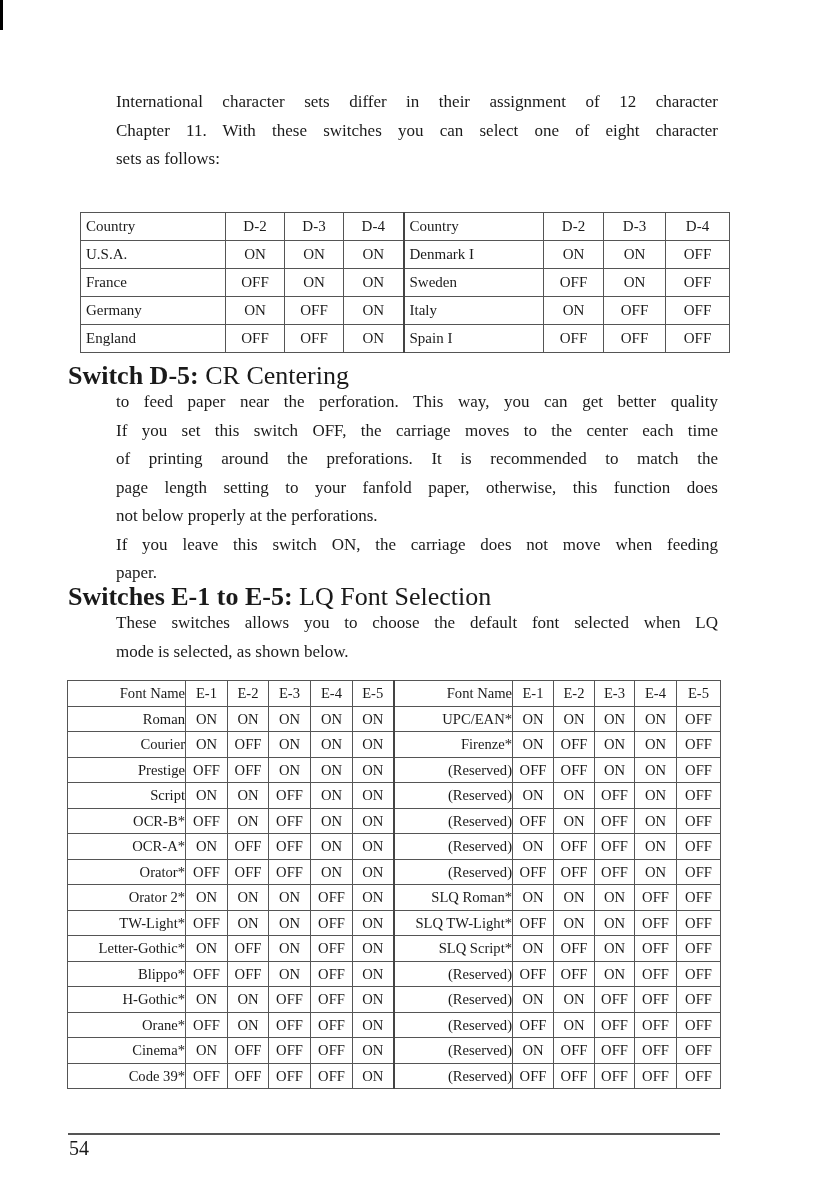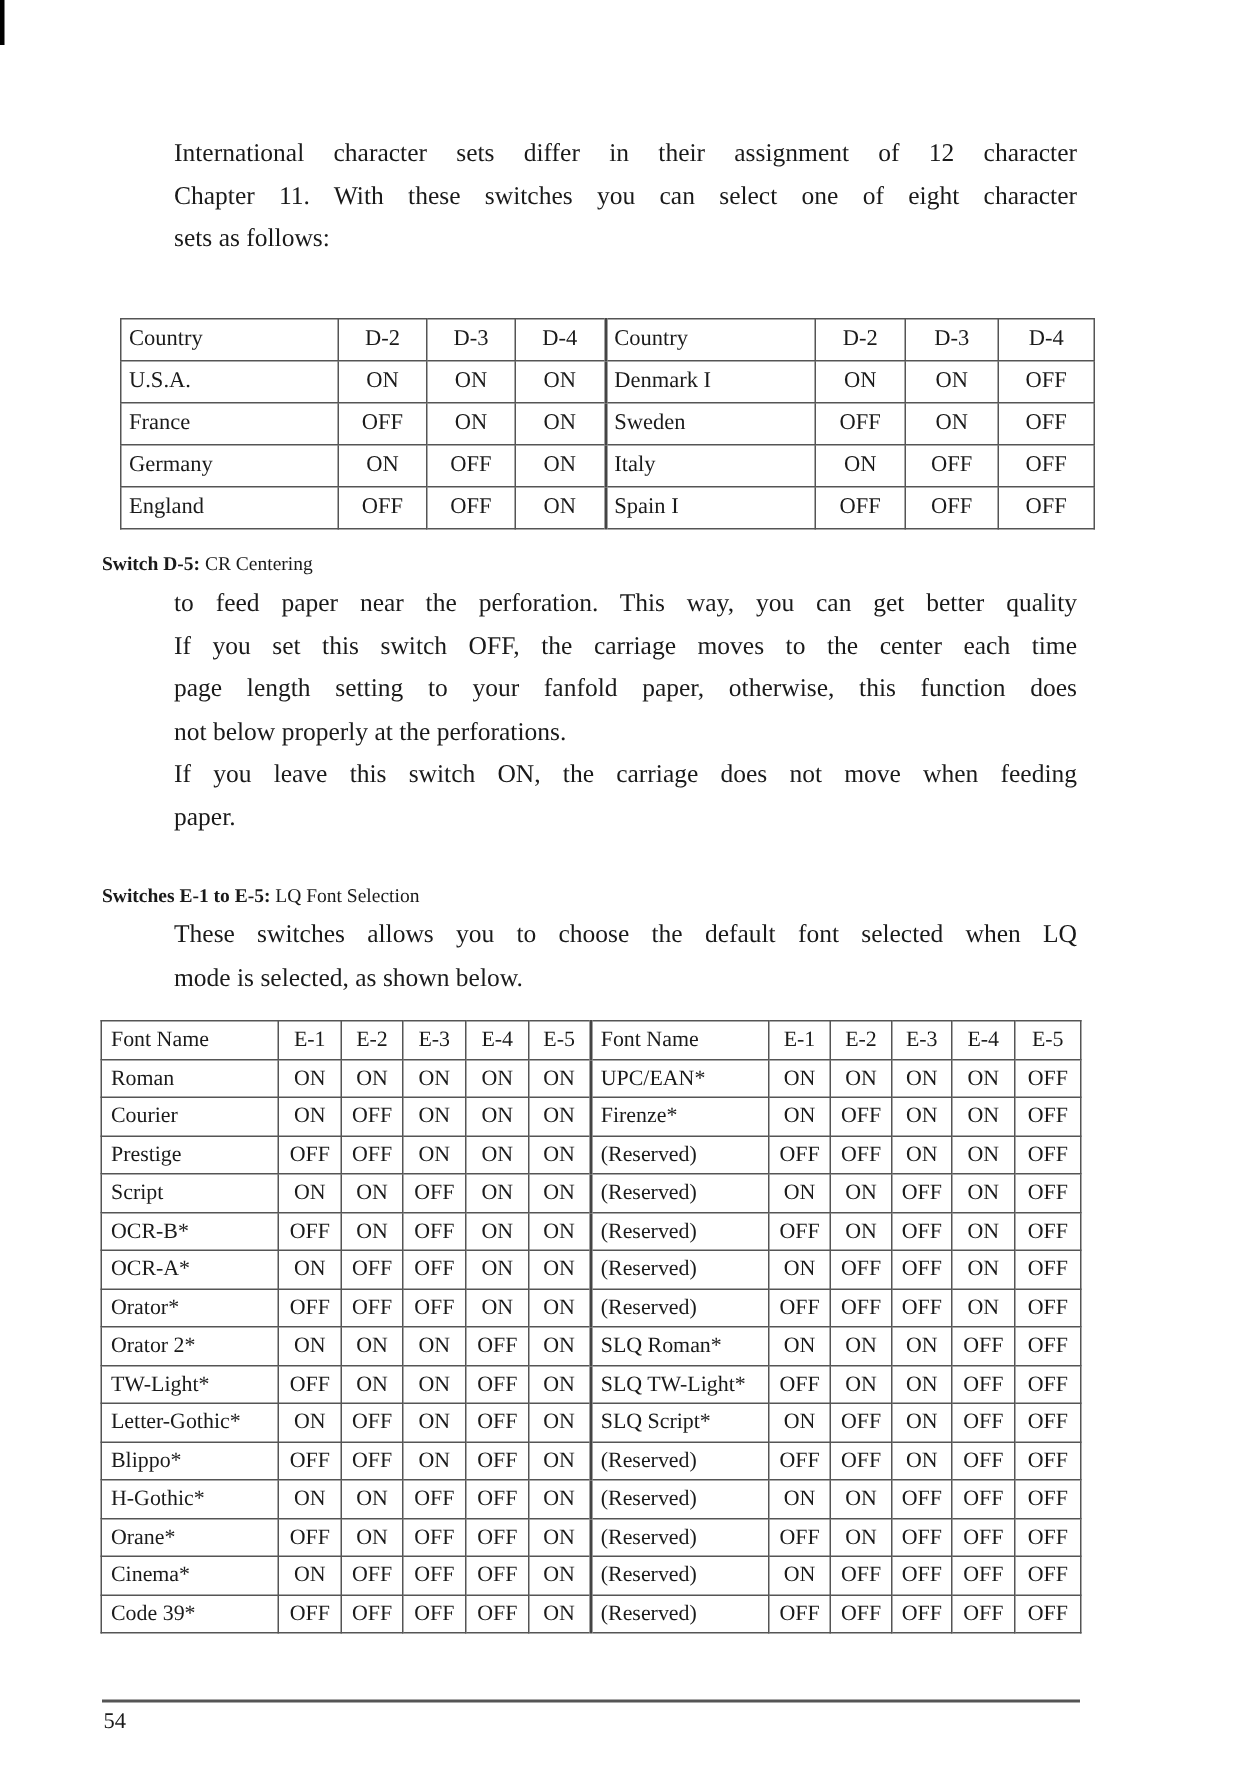"Switch D-5: CR Centering" .heading { font-size: 13px -> 26px }
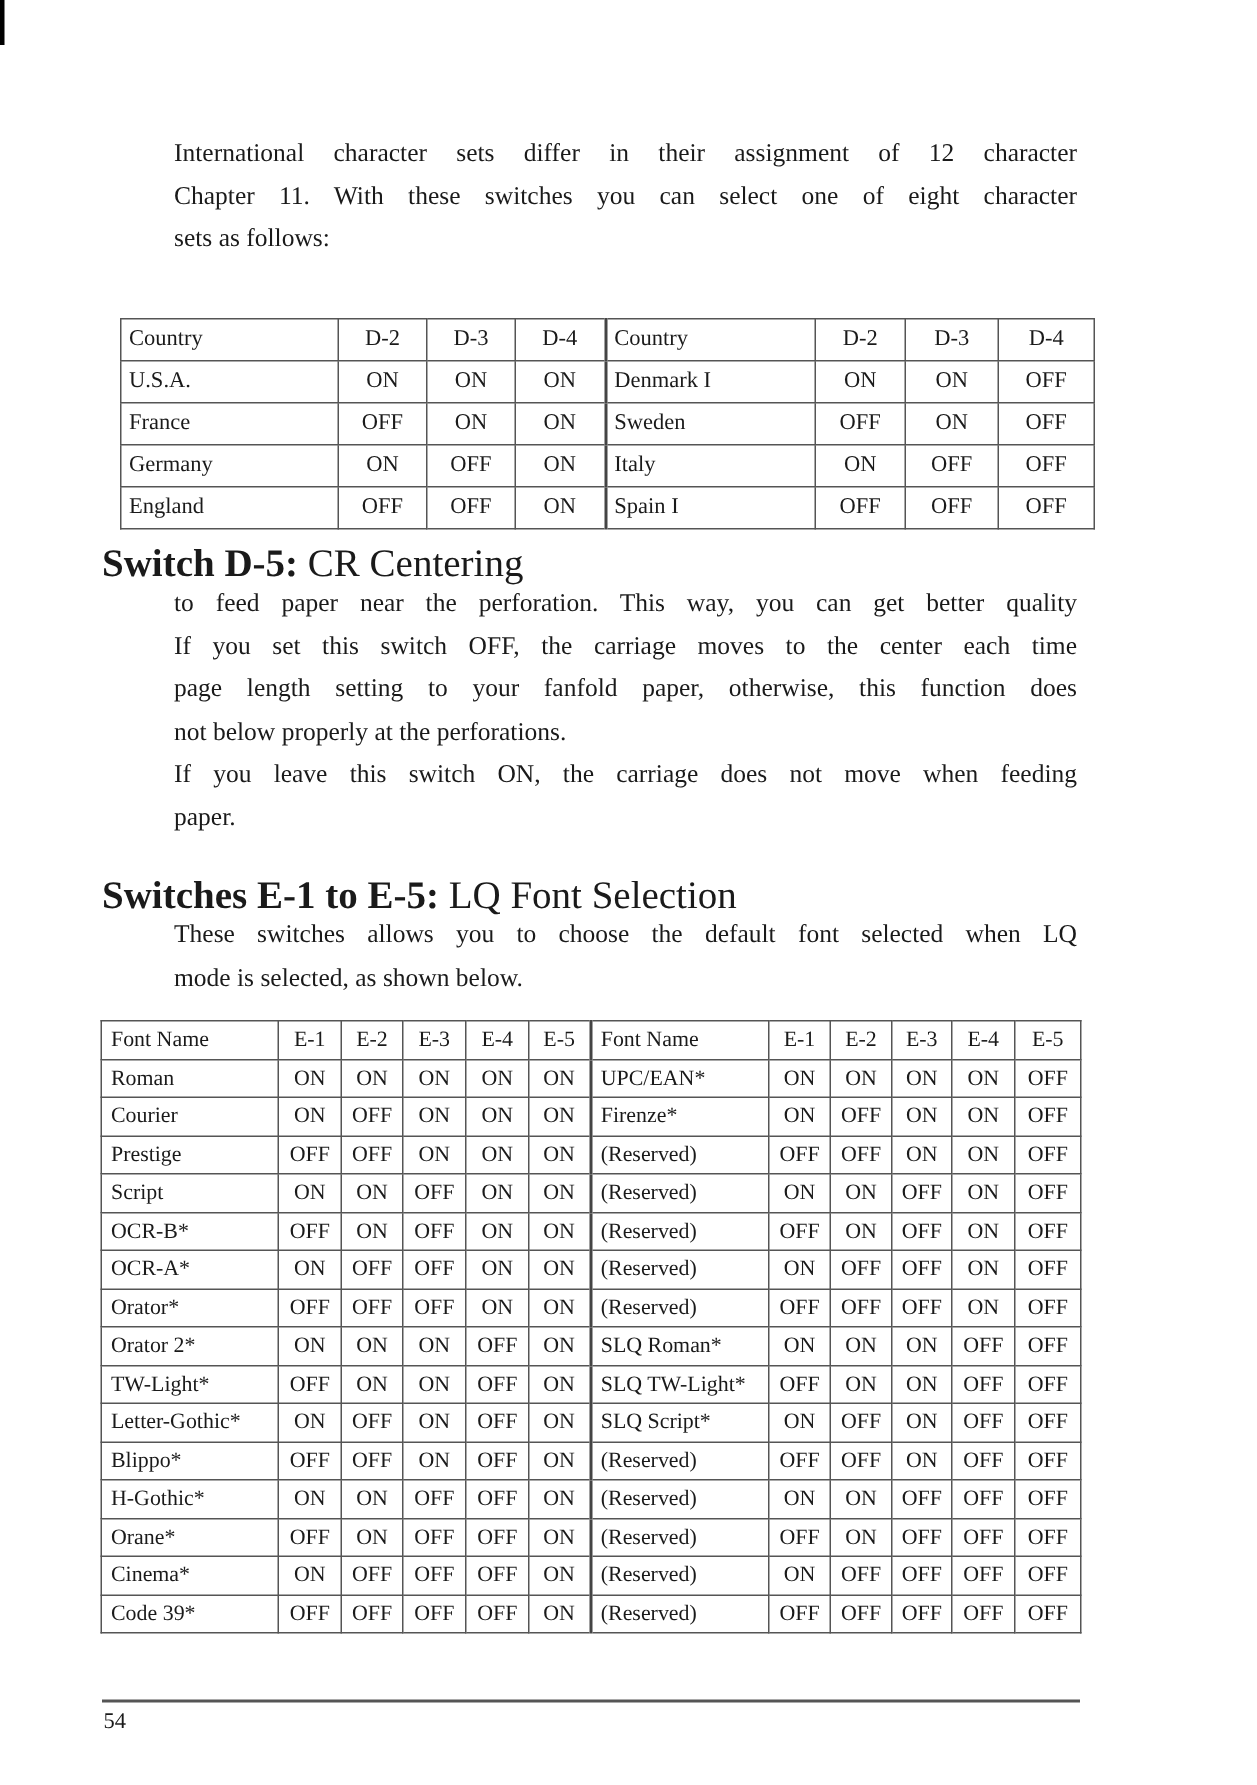"of printing around the preforations." span.line { html: none -> <span>of printing around the preforations. It is recommended to match the</span> }
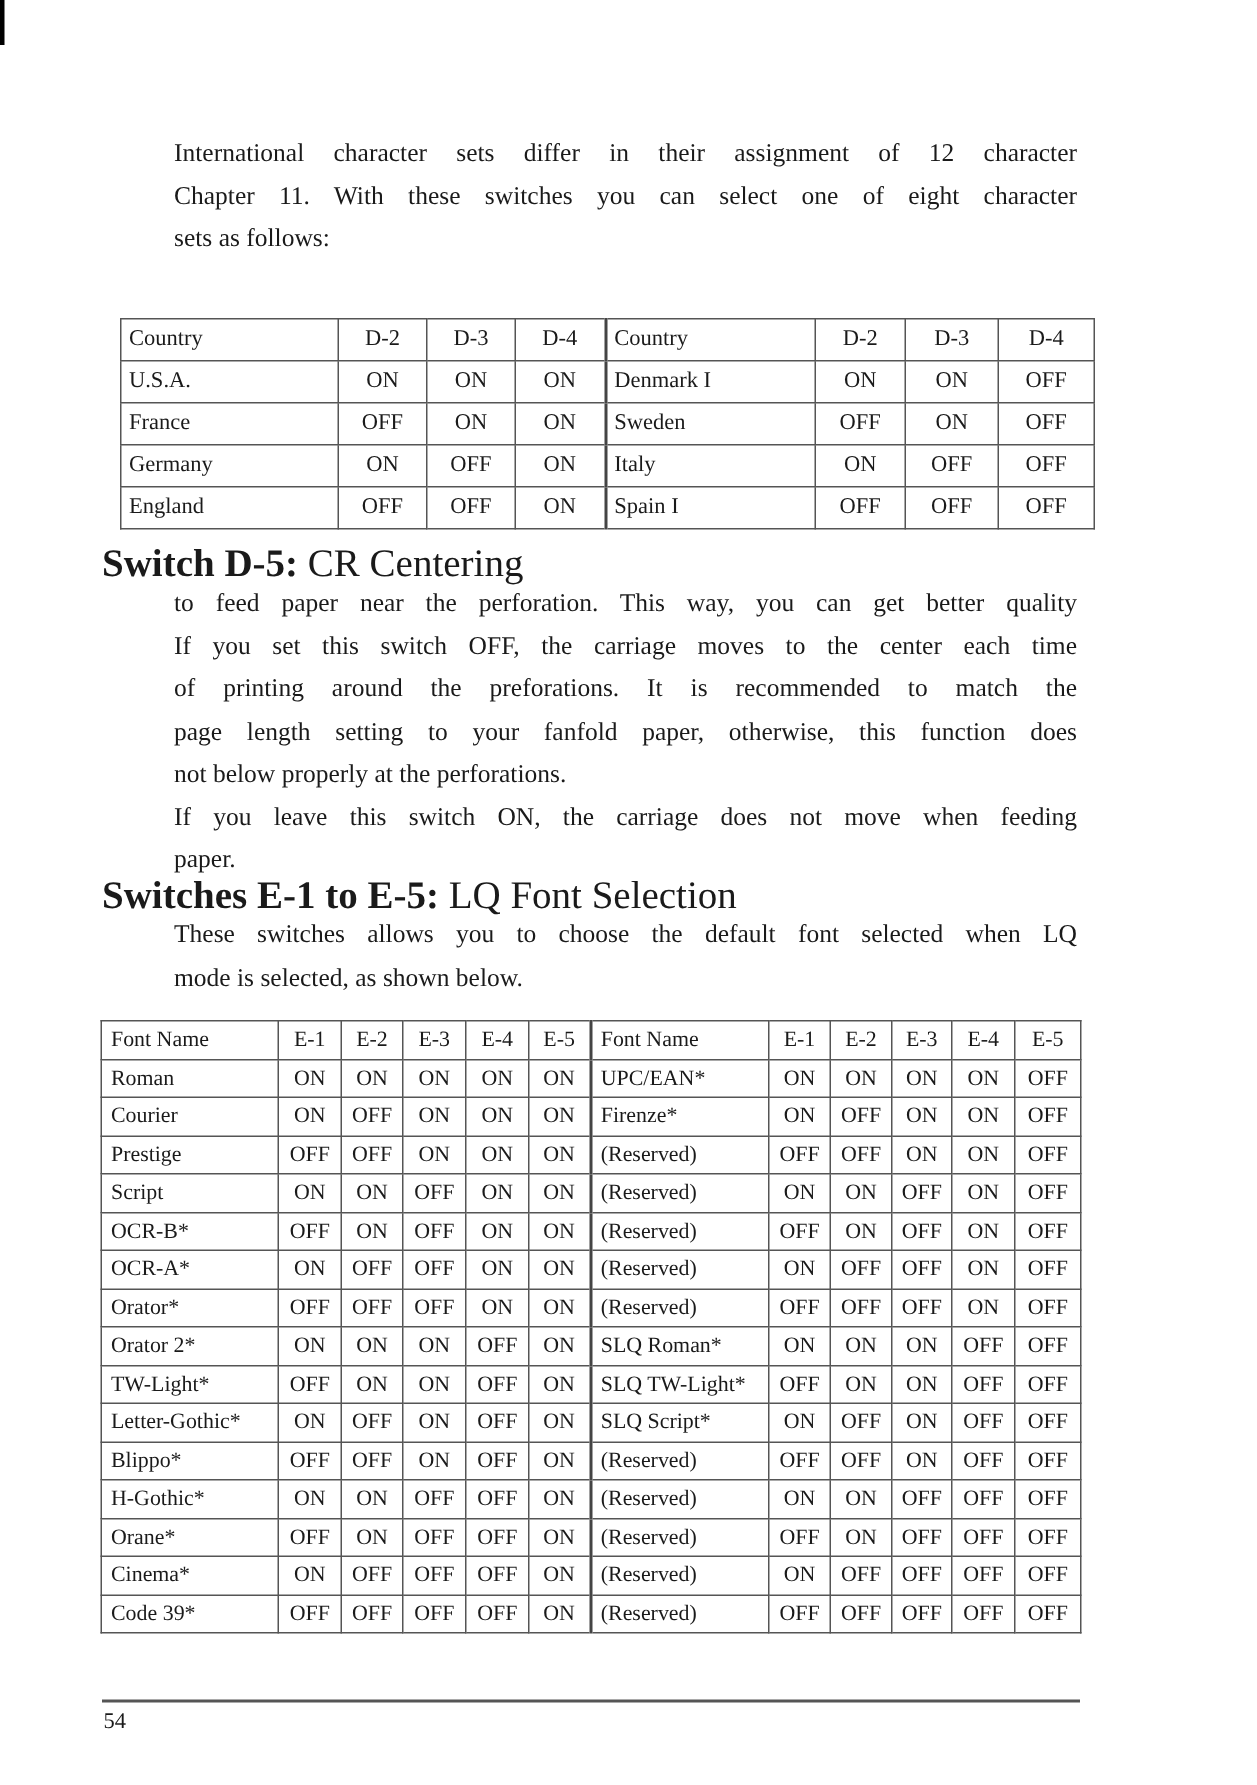"Font Name" #tbl2 .name { text-align: left -> right }
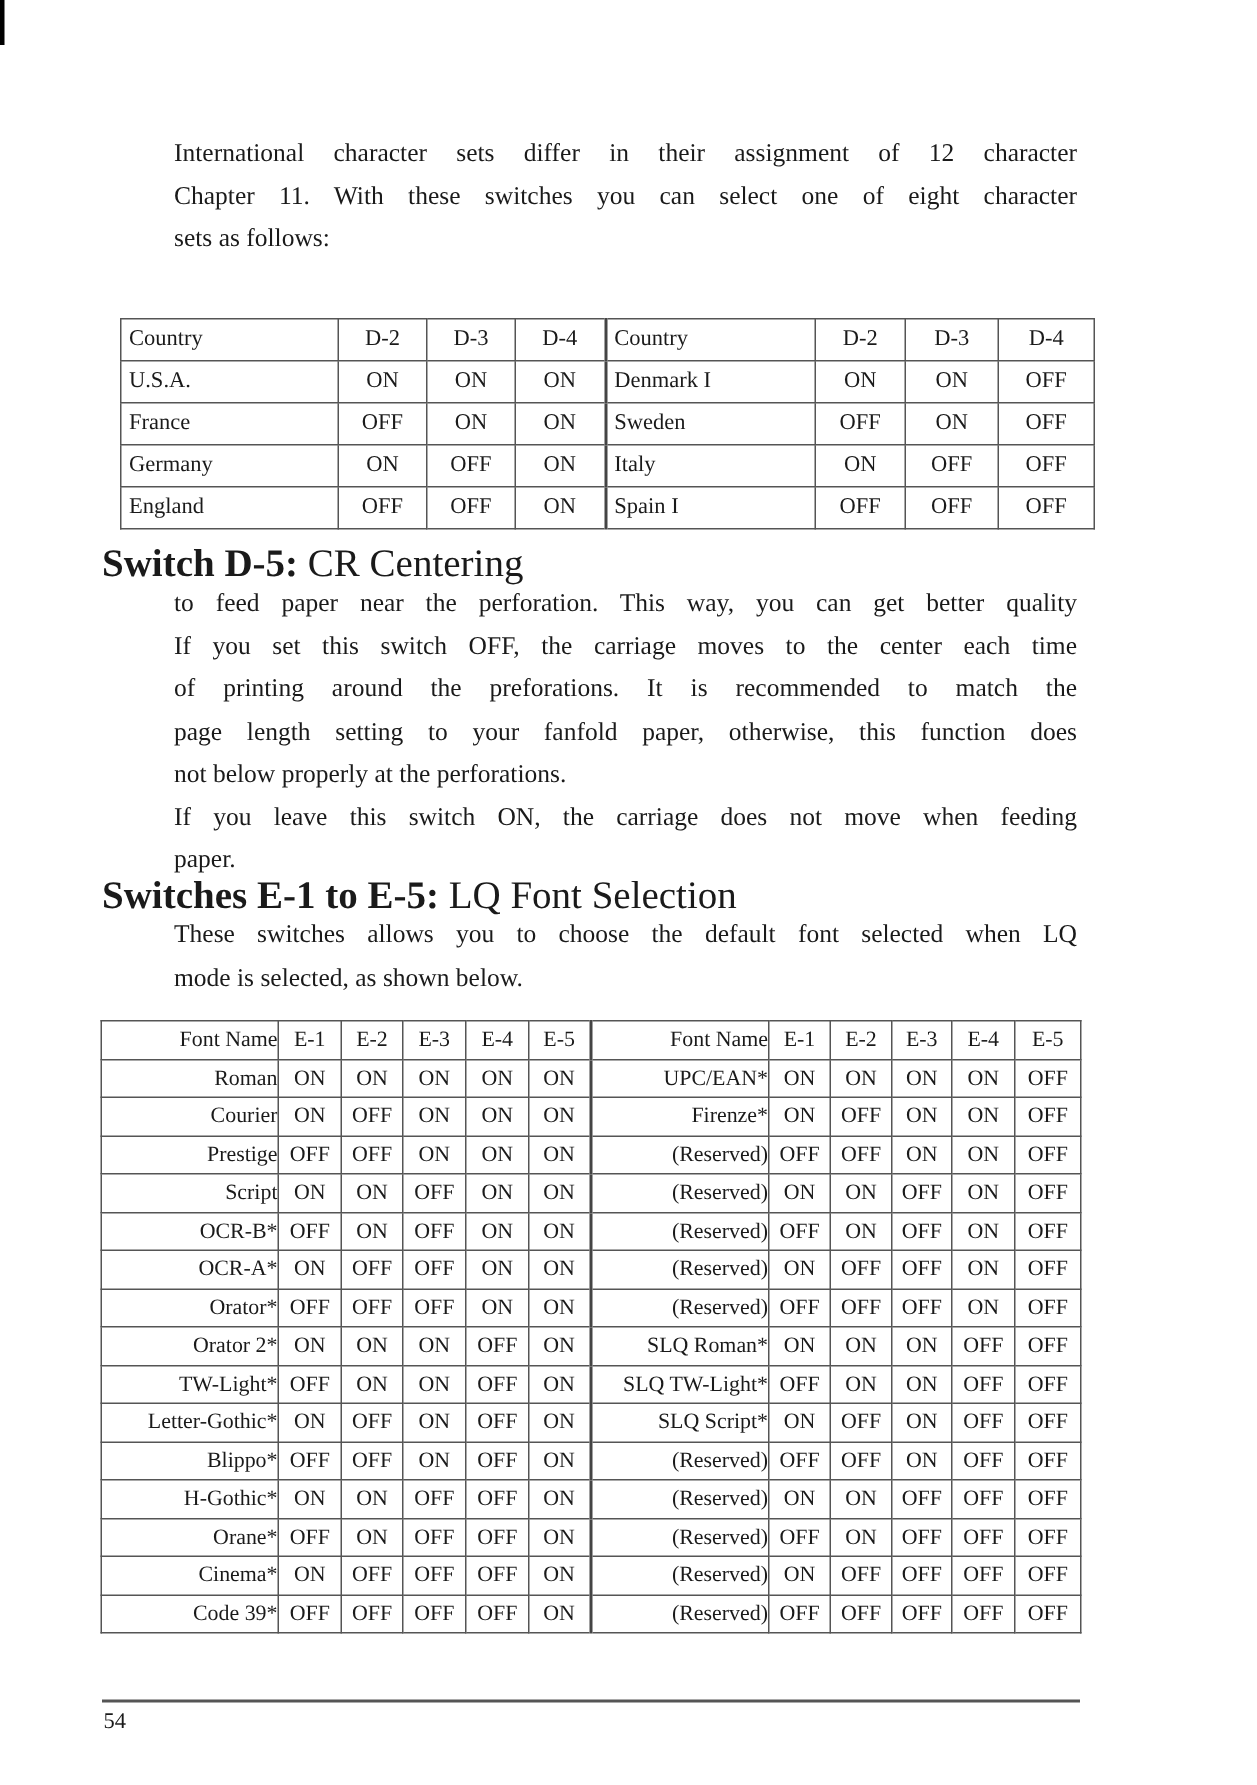"54" .pagenum { font-size: 15px -> 20px }
